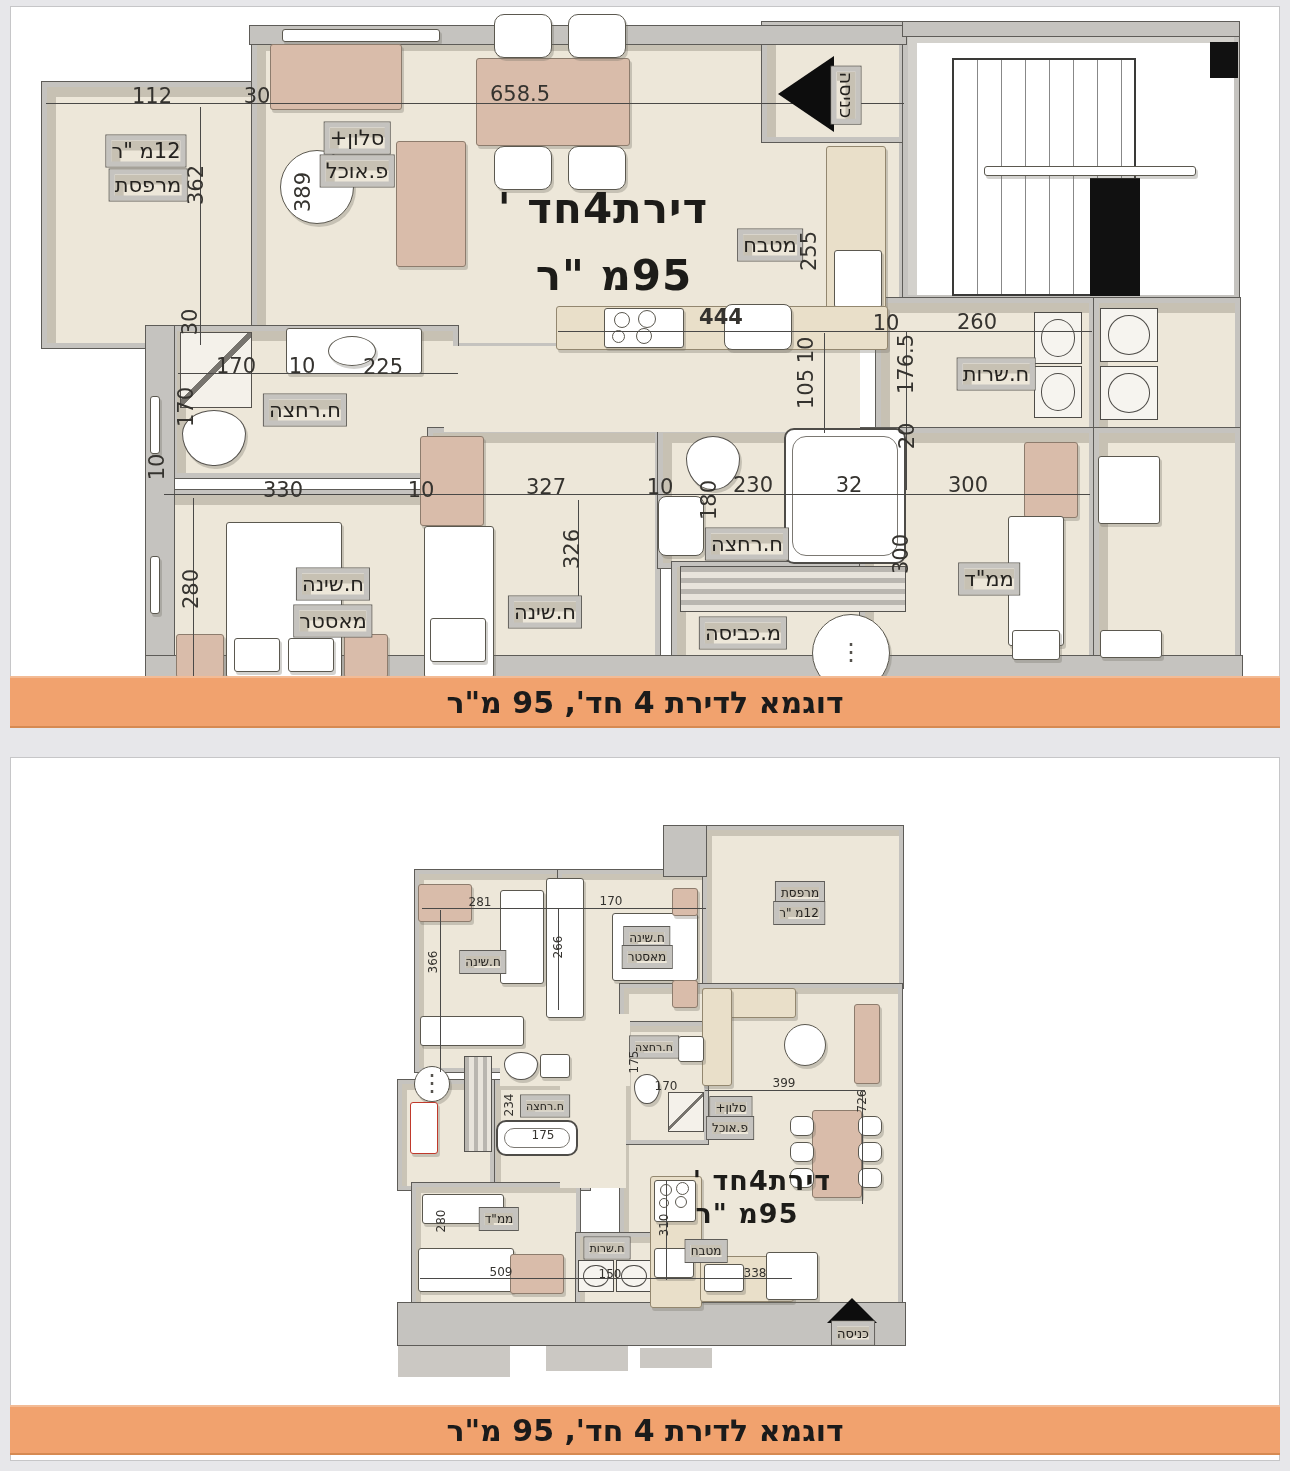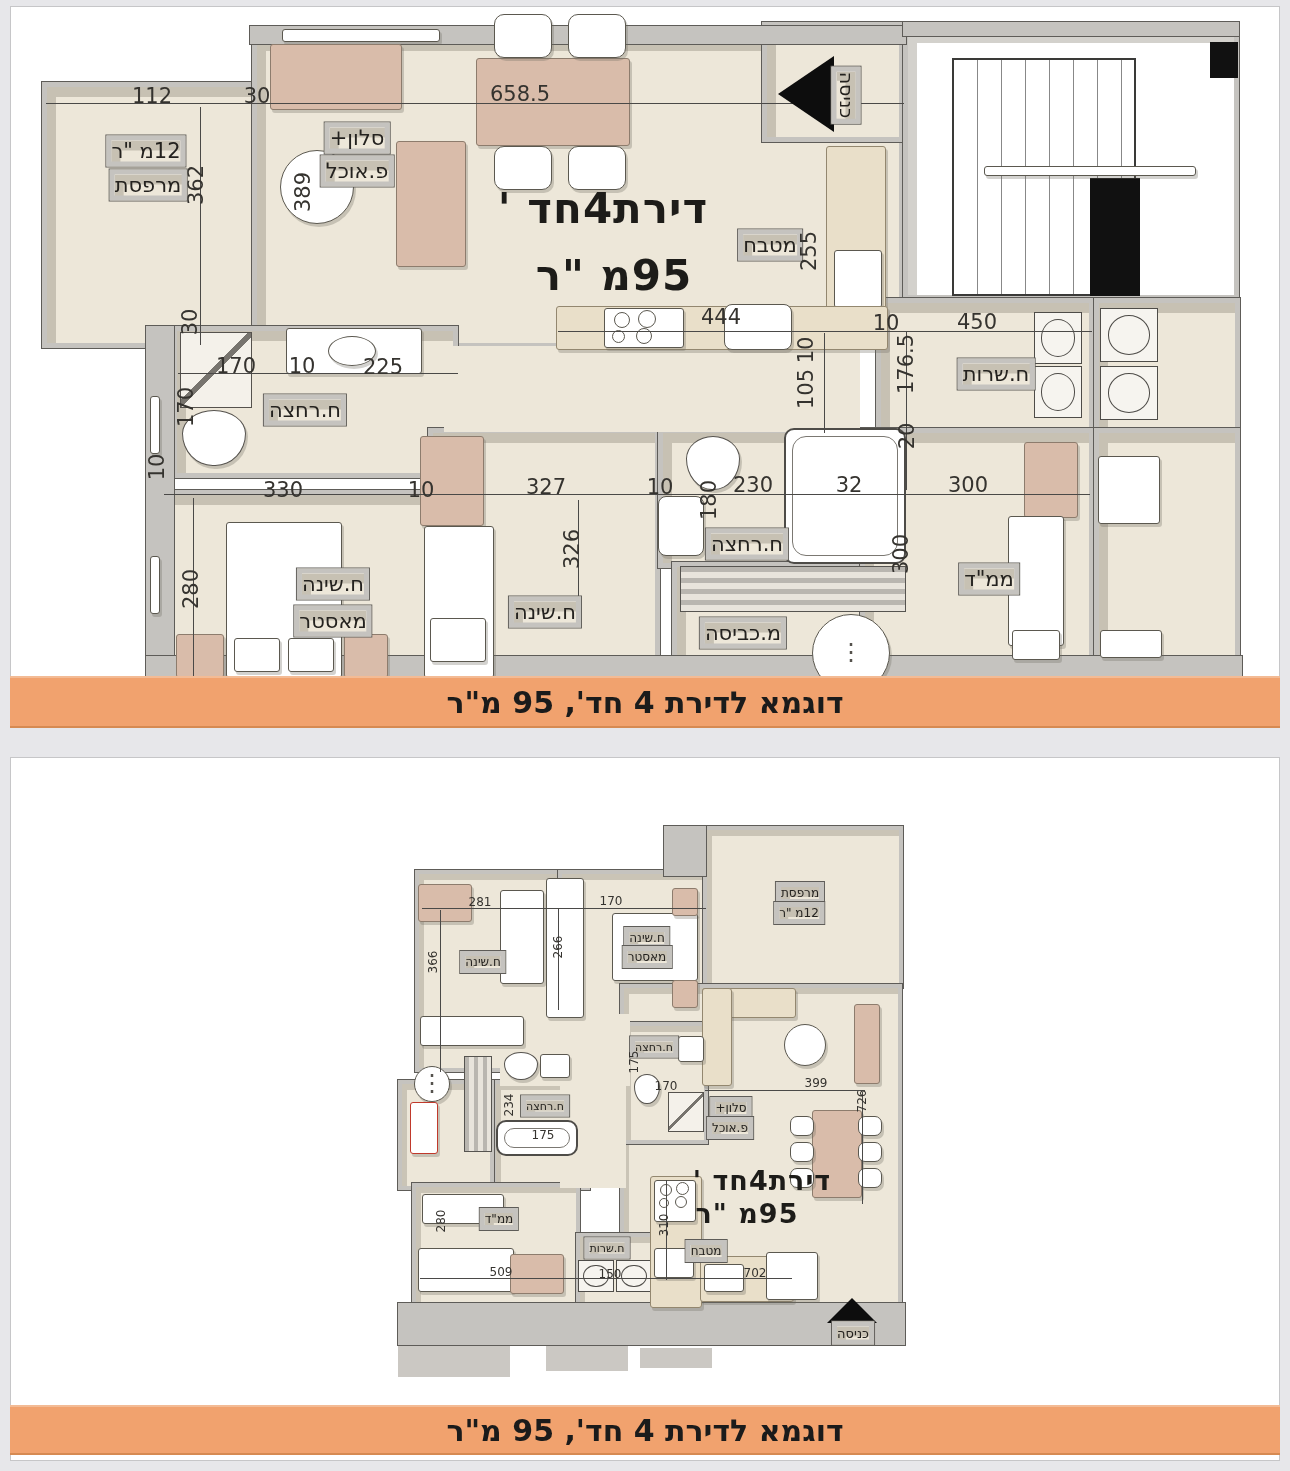"444" span.lbl { font-weight: none -> bold }
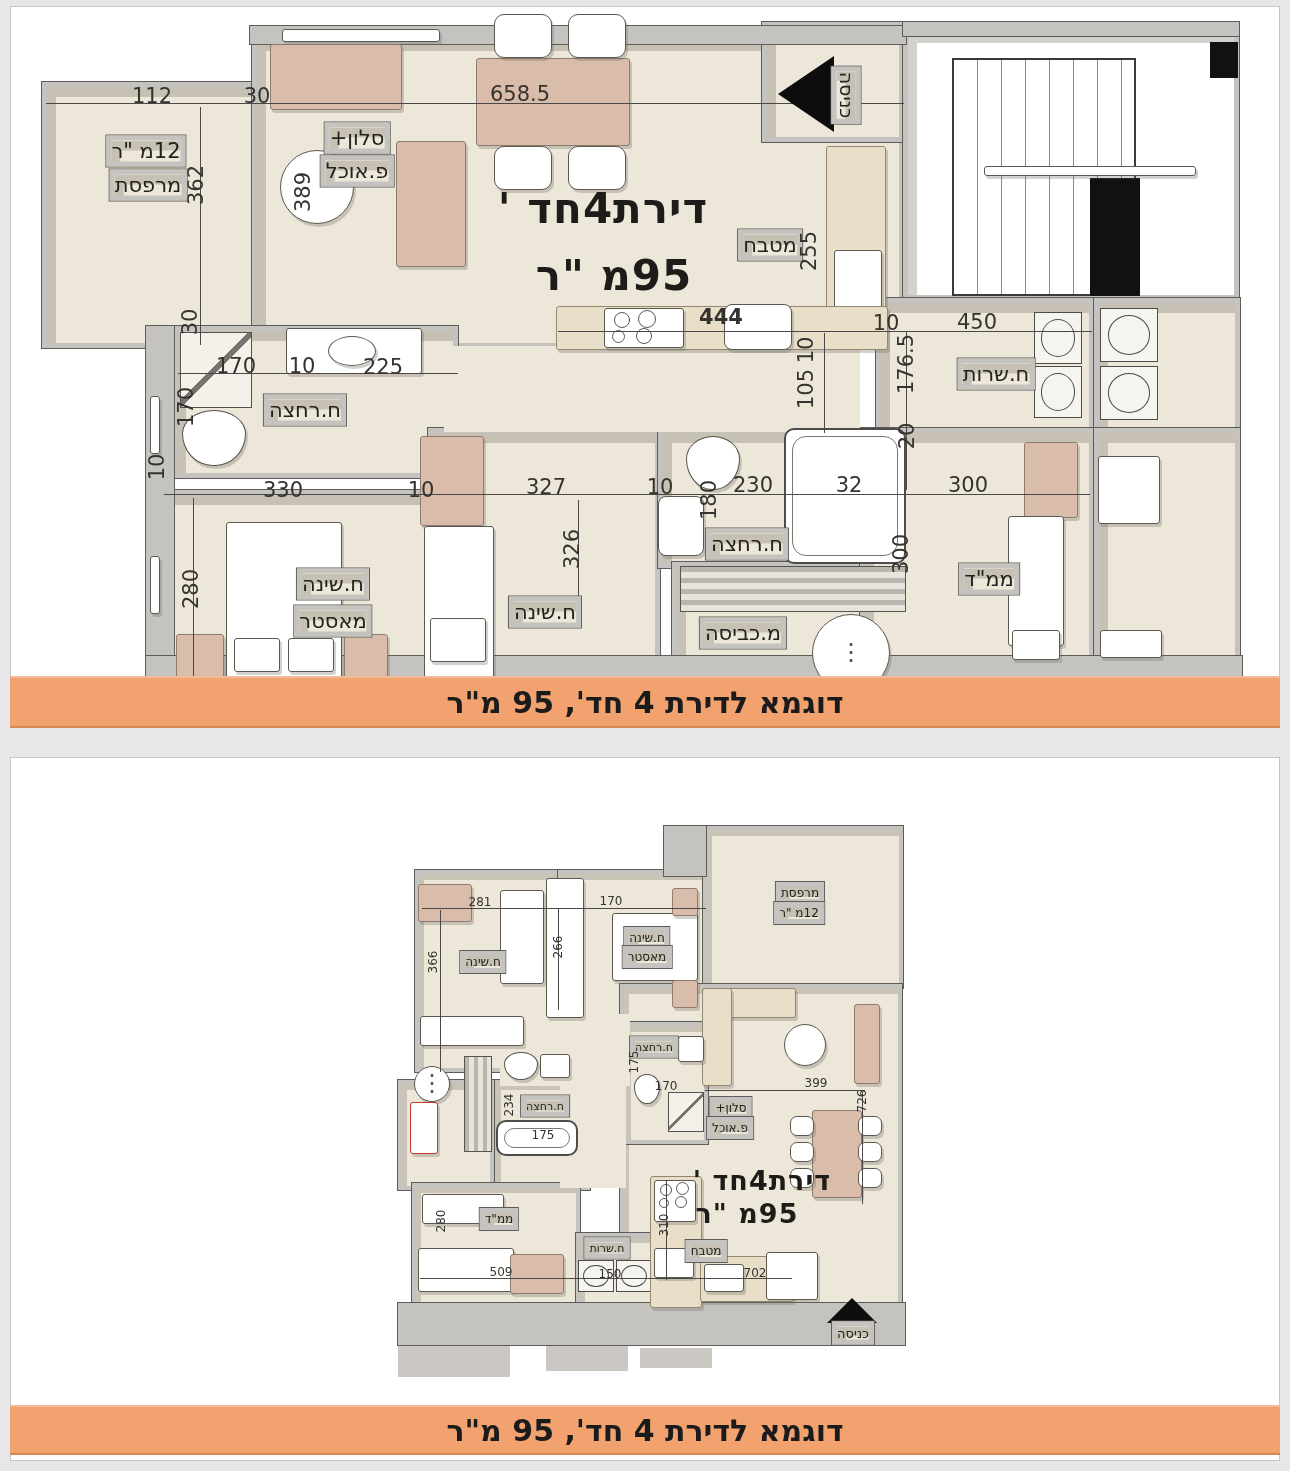"450" span.lbl { text: 450 -> 260 }
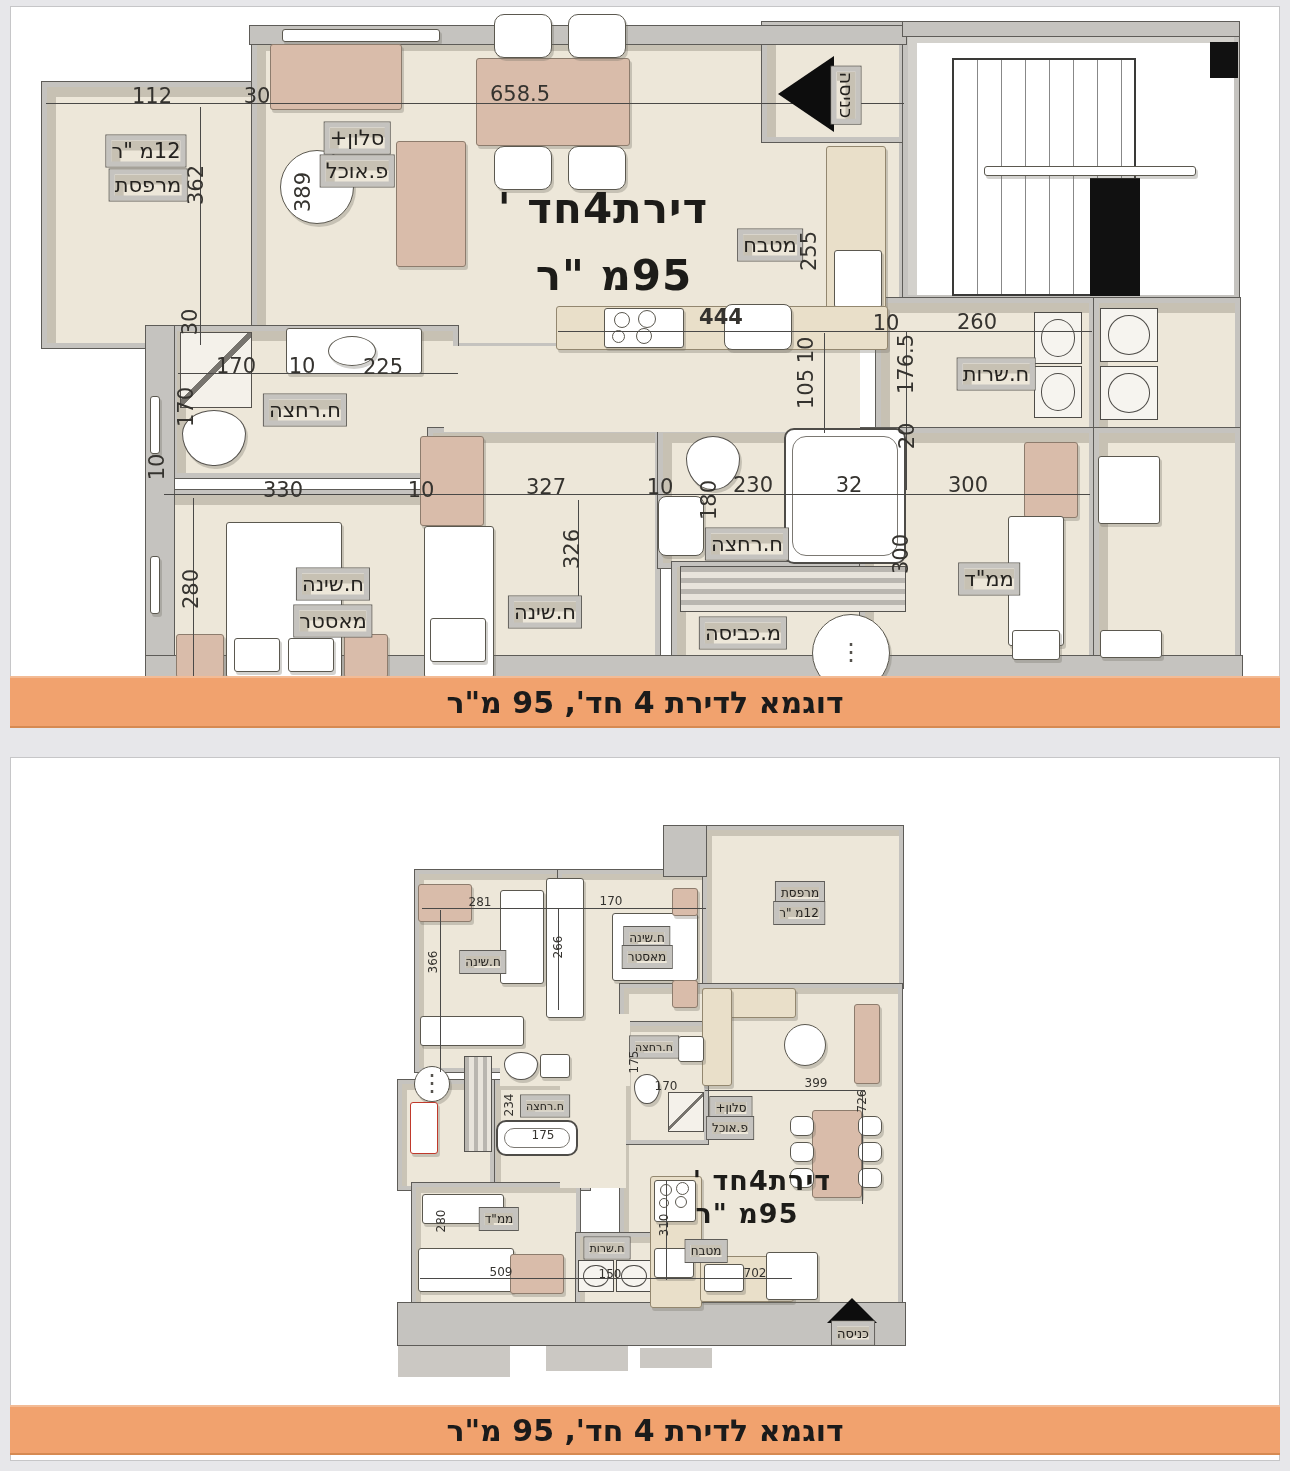"399" span.lbl { left: 816px -> 784px }
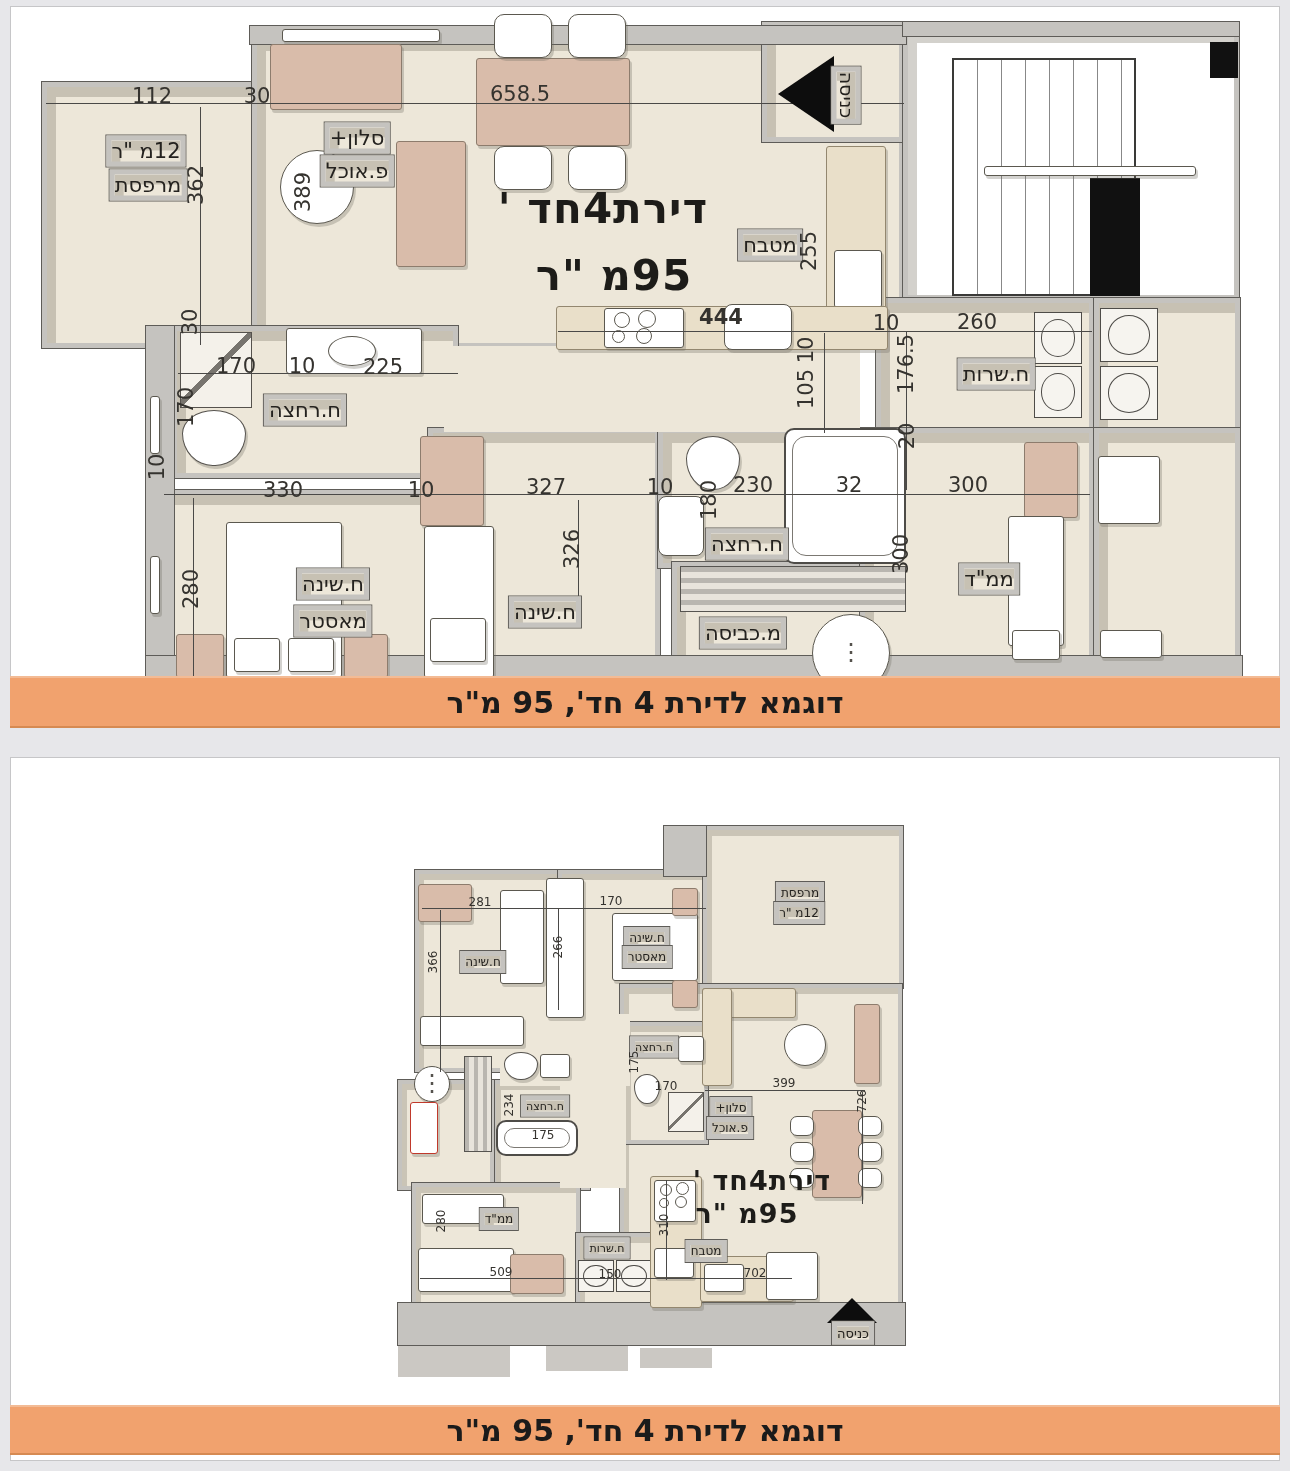"702" span.lbl { text: 702 -> 338 }
